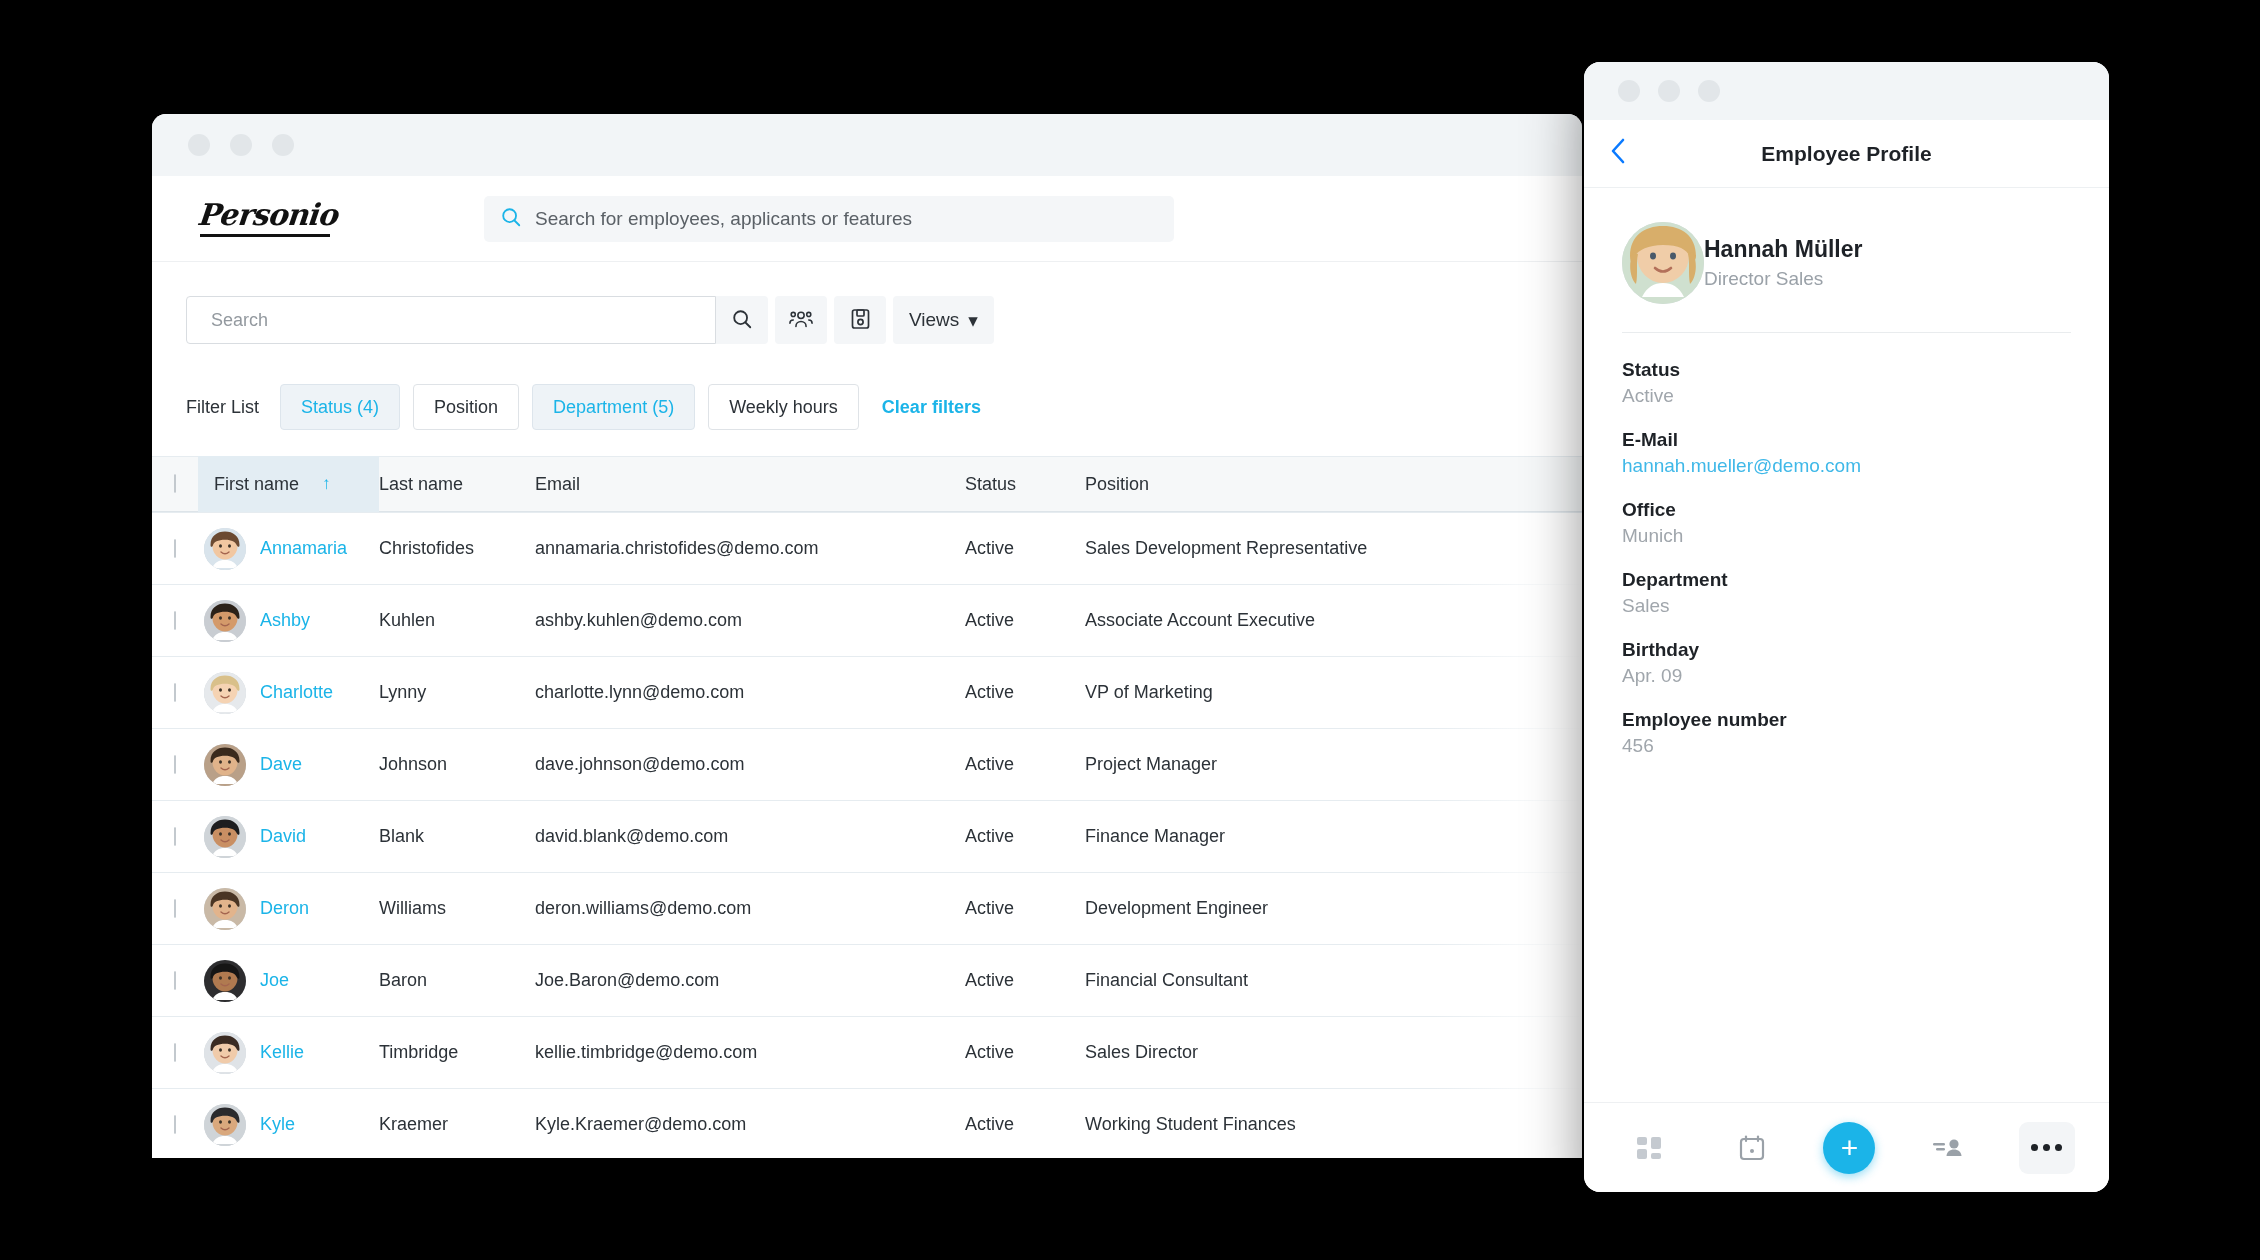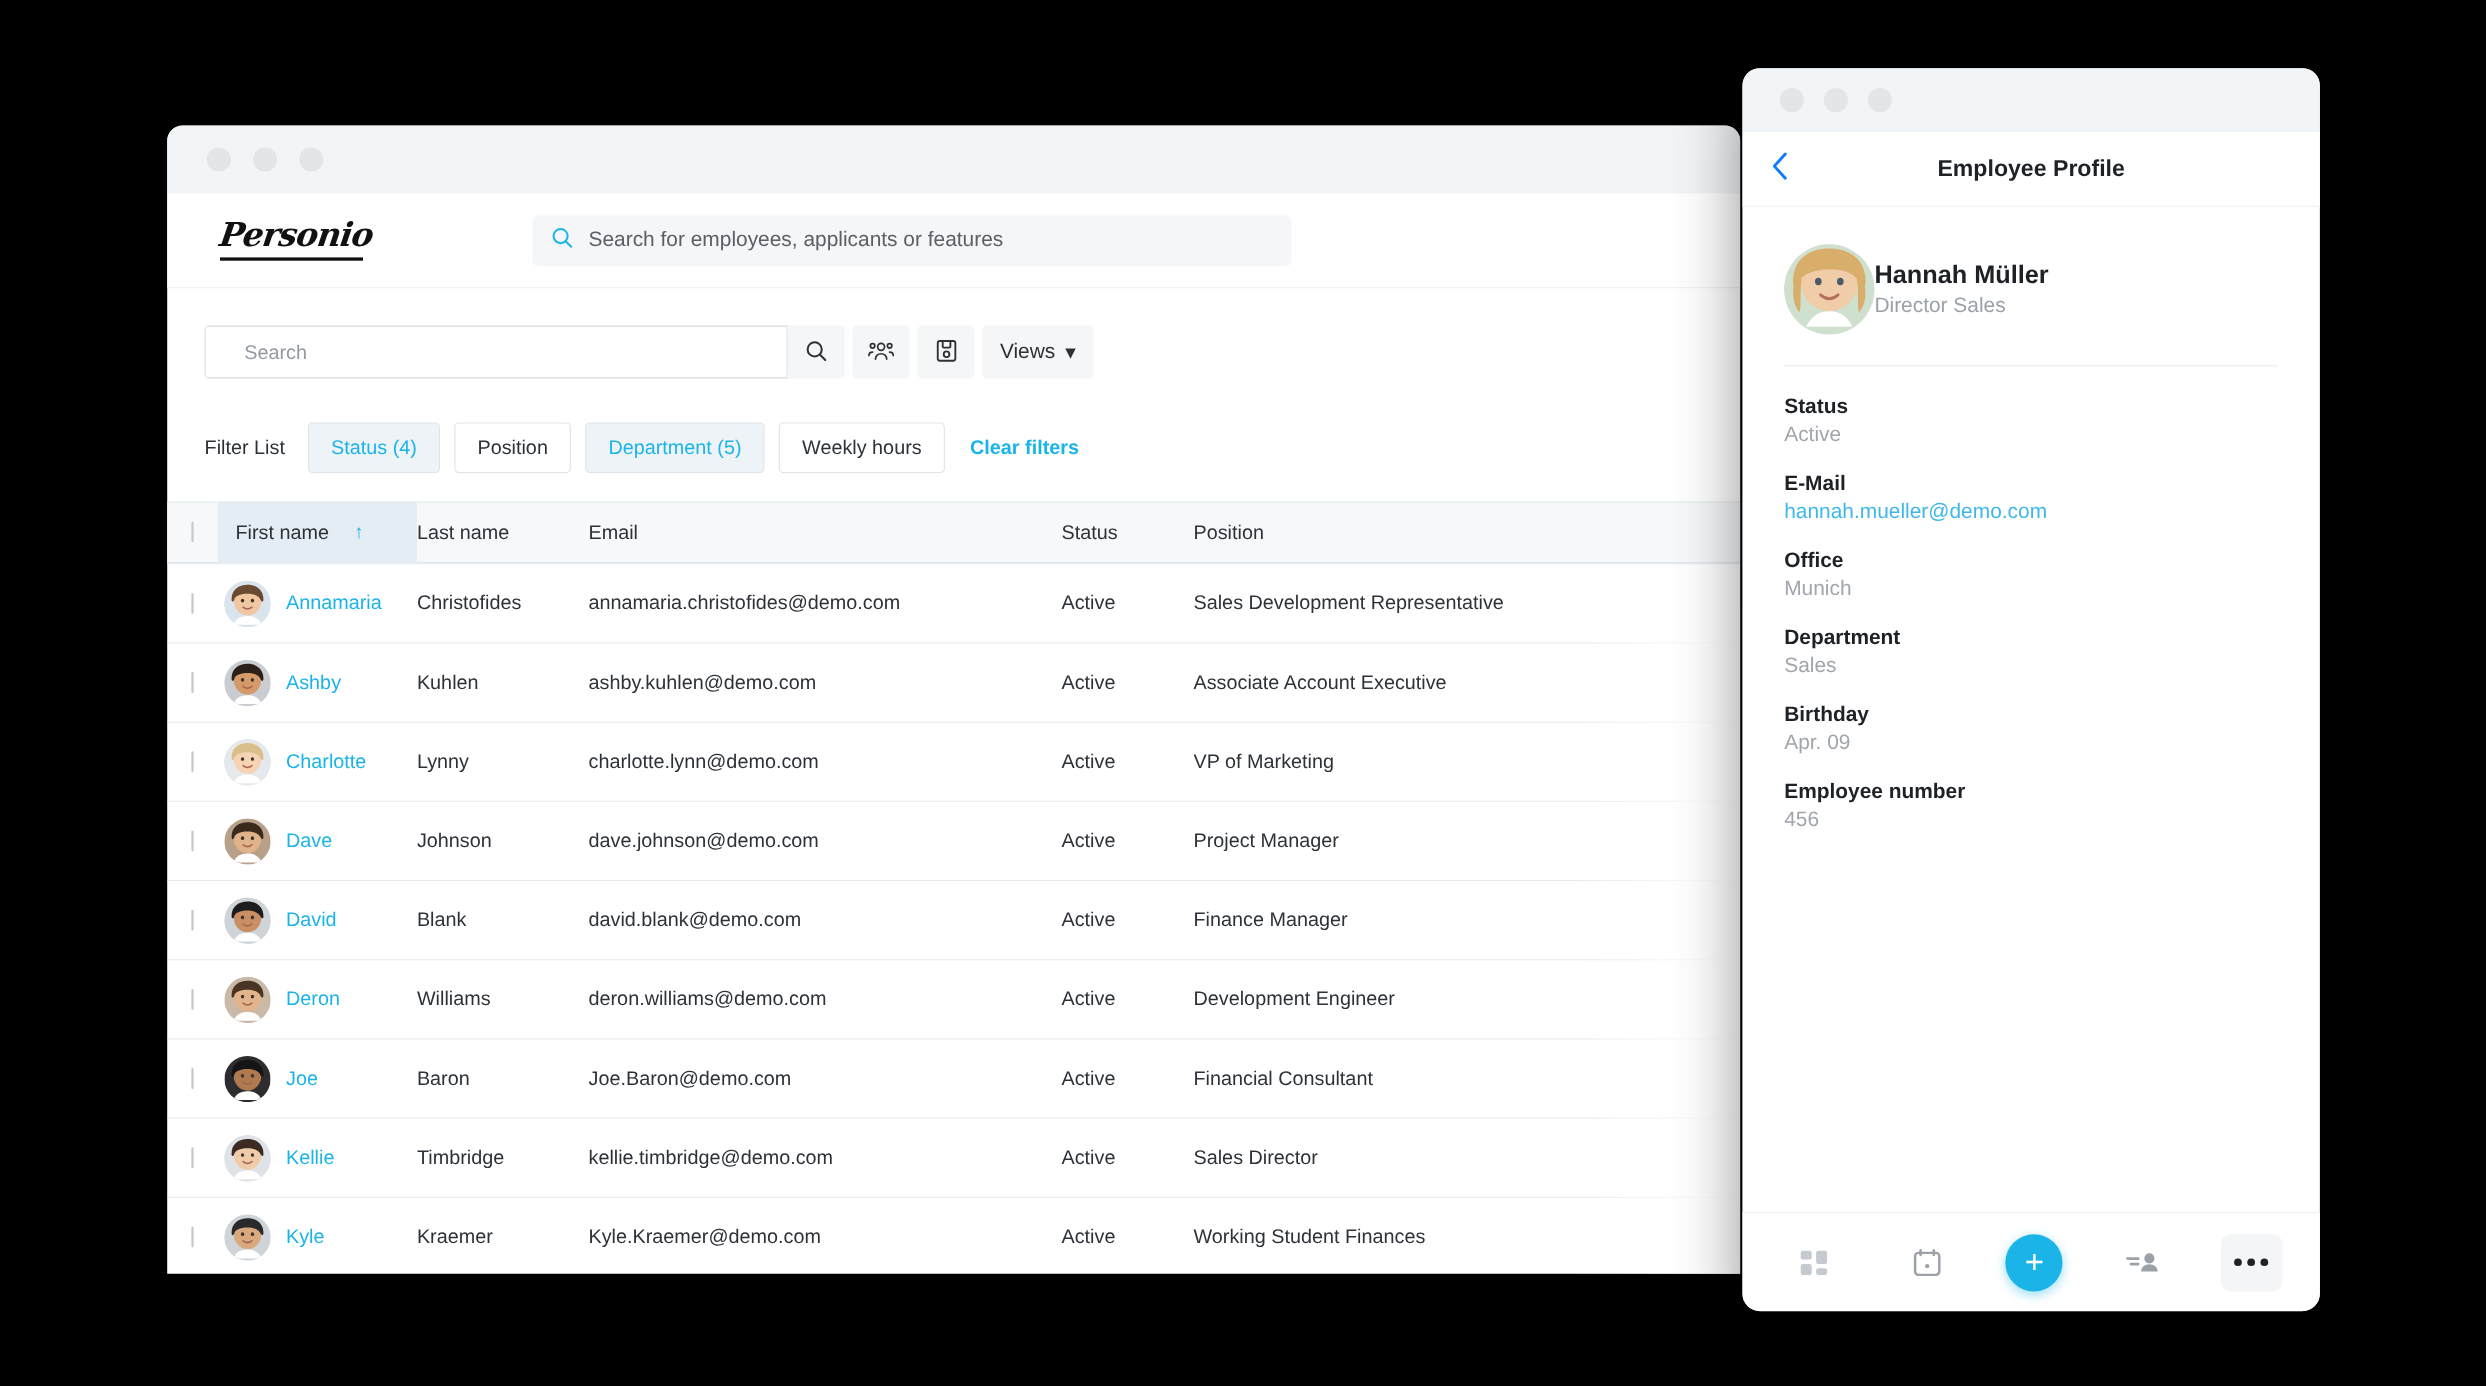"Search" .search-input { padding: 0 35px -> 0 24px }
